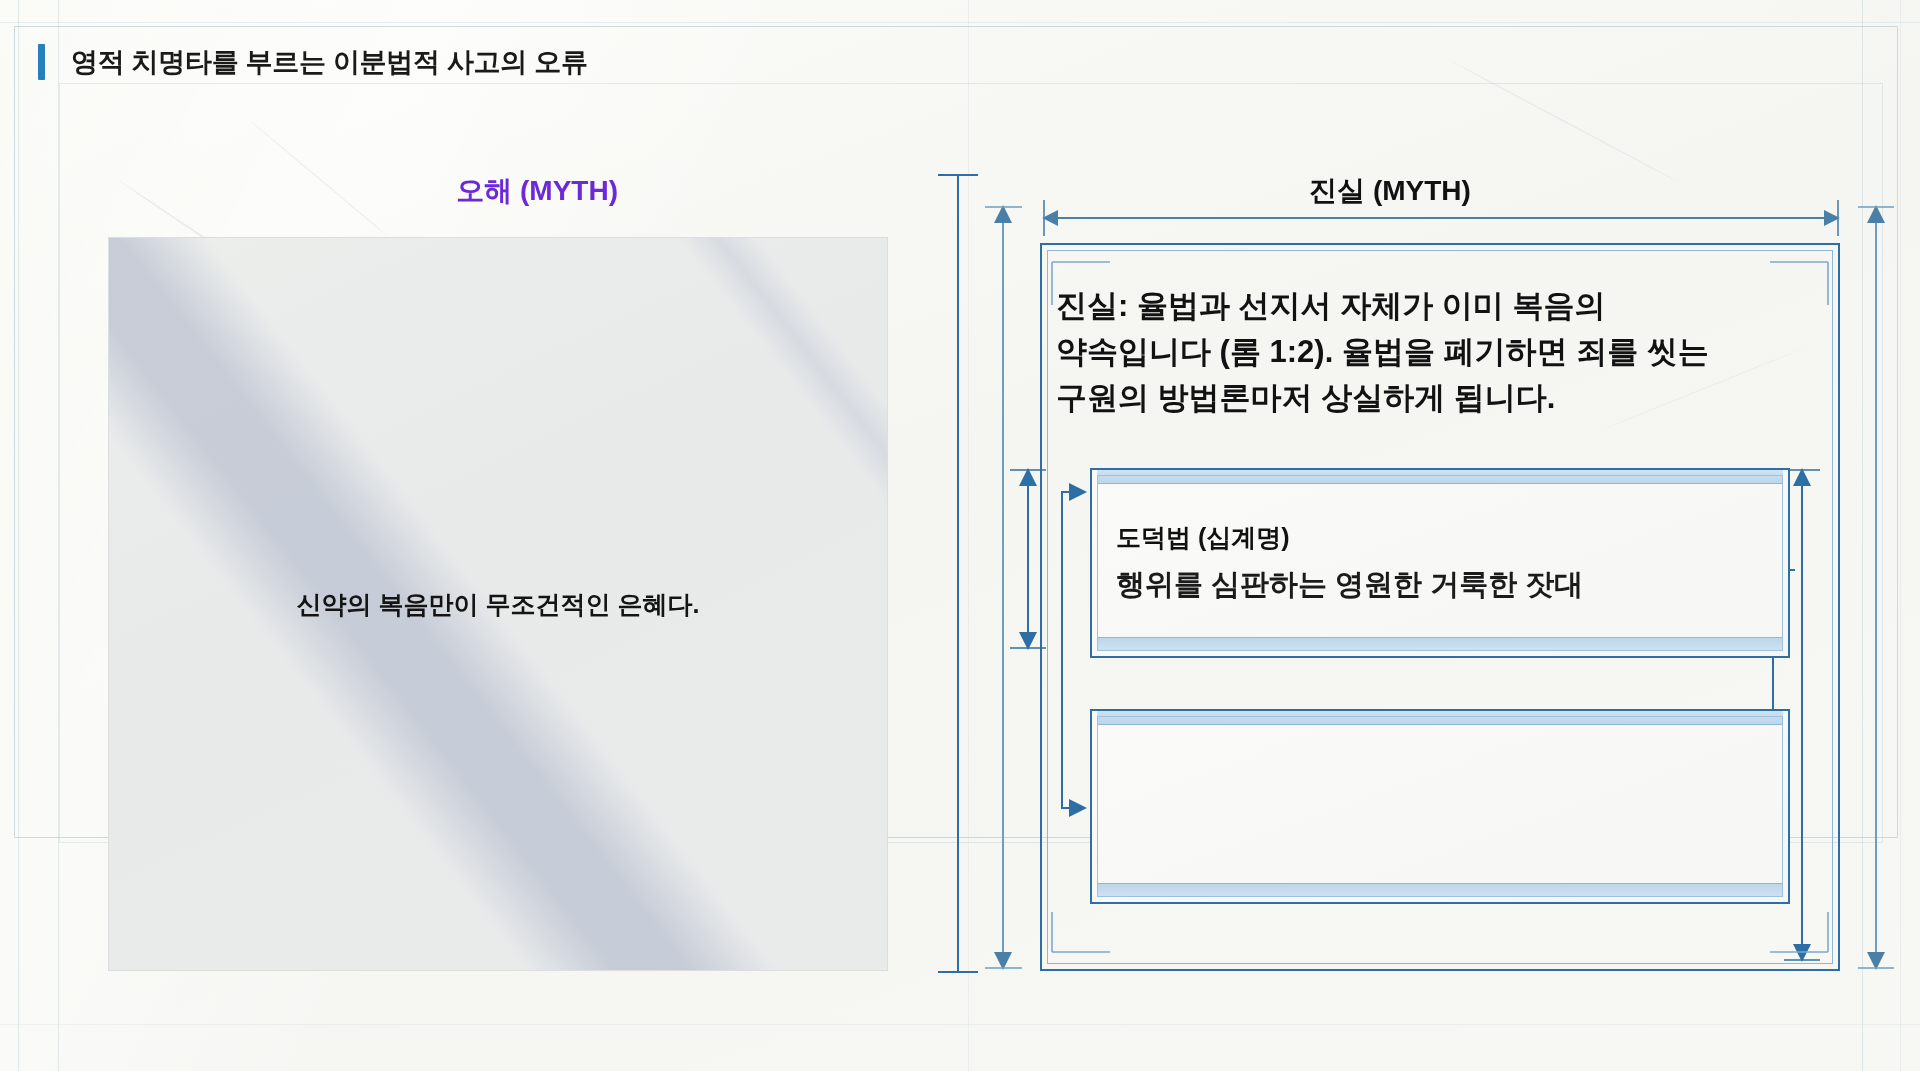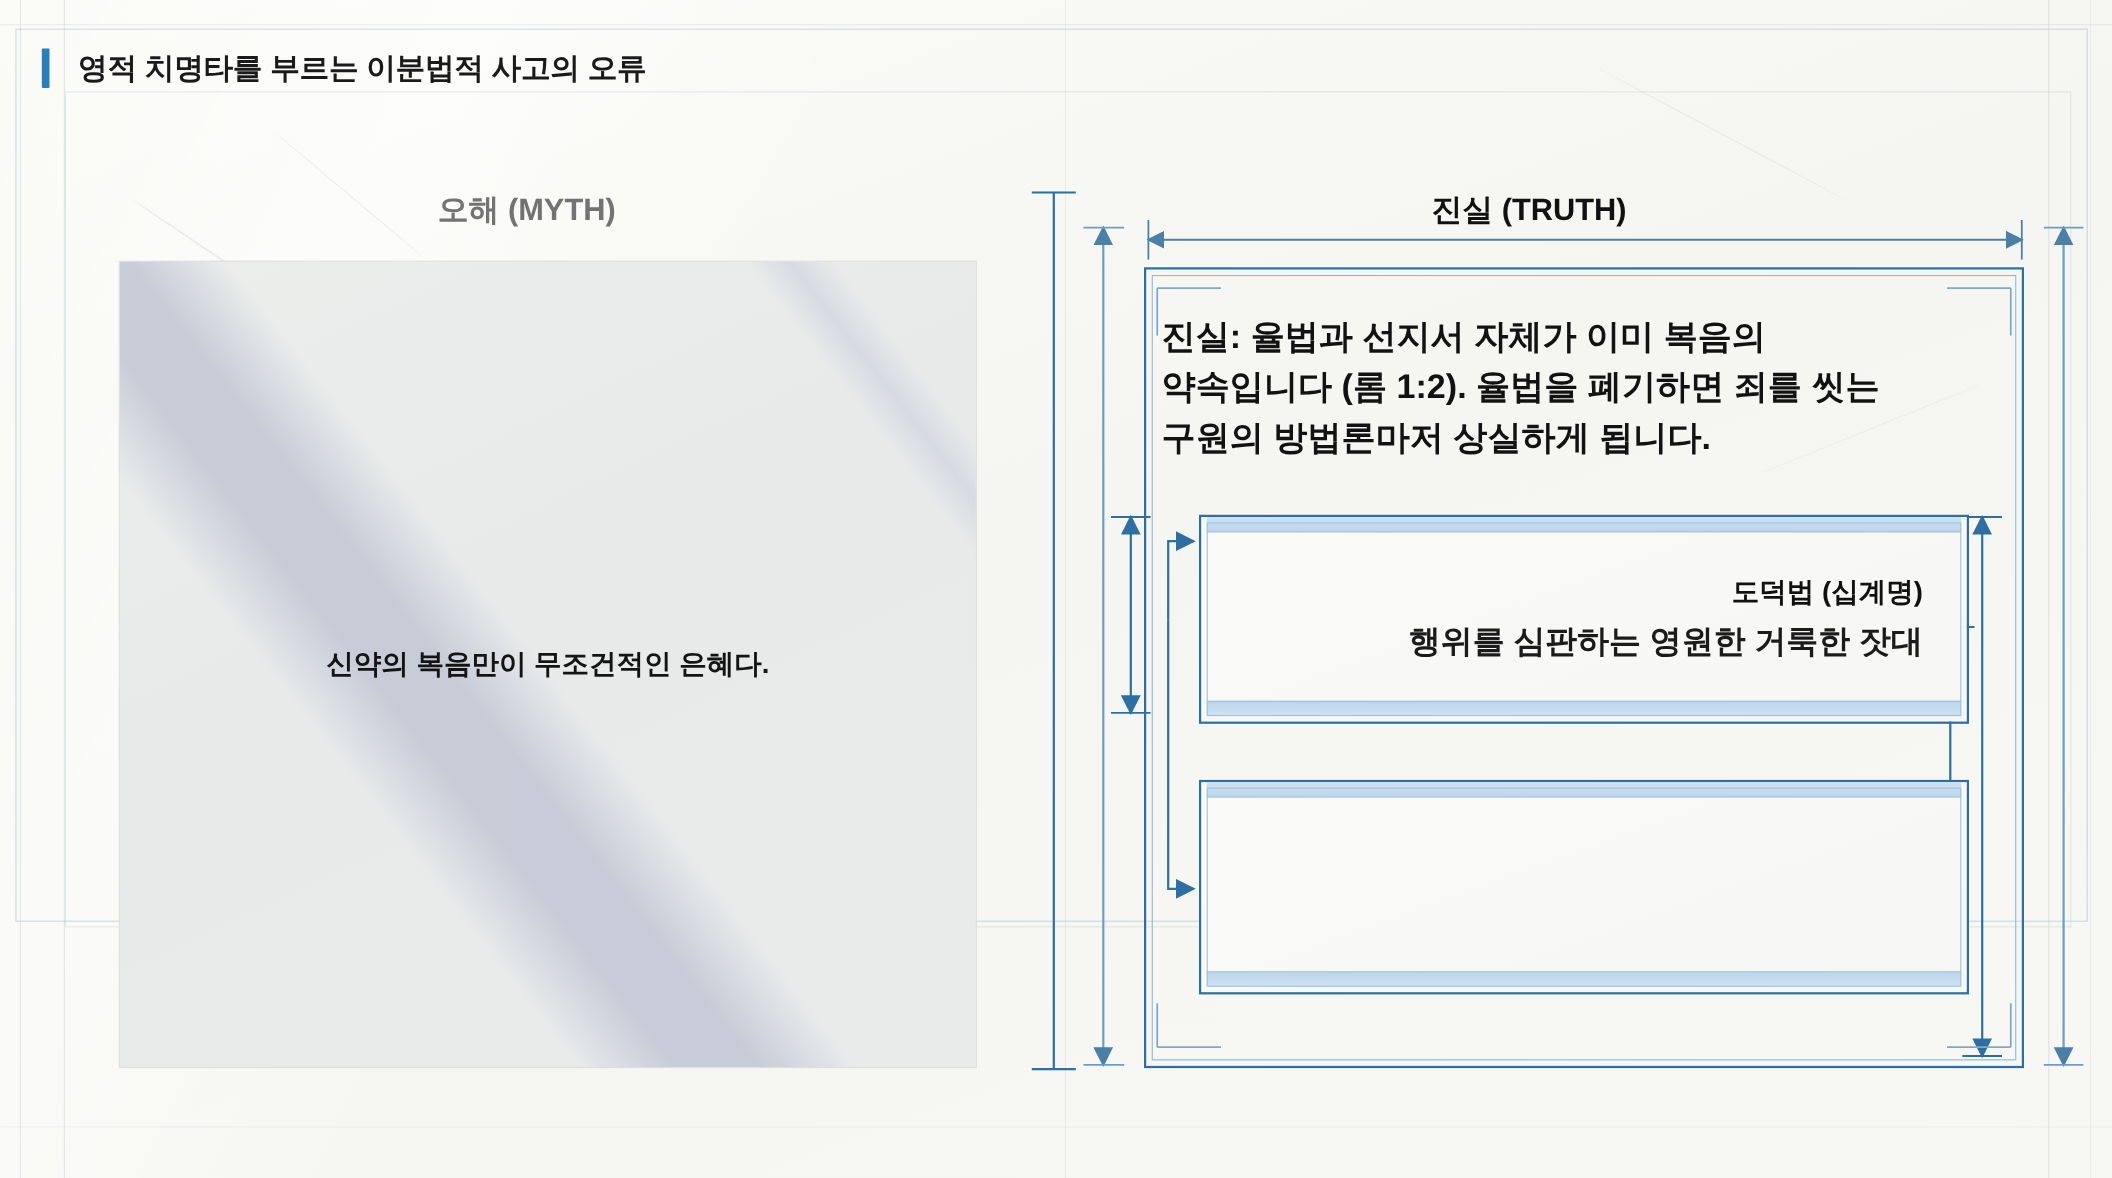"오해 (MYTH)" #myth-heading { color: #737373 -> #6d28d9; text-align: left -> right }
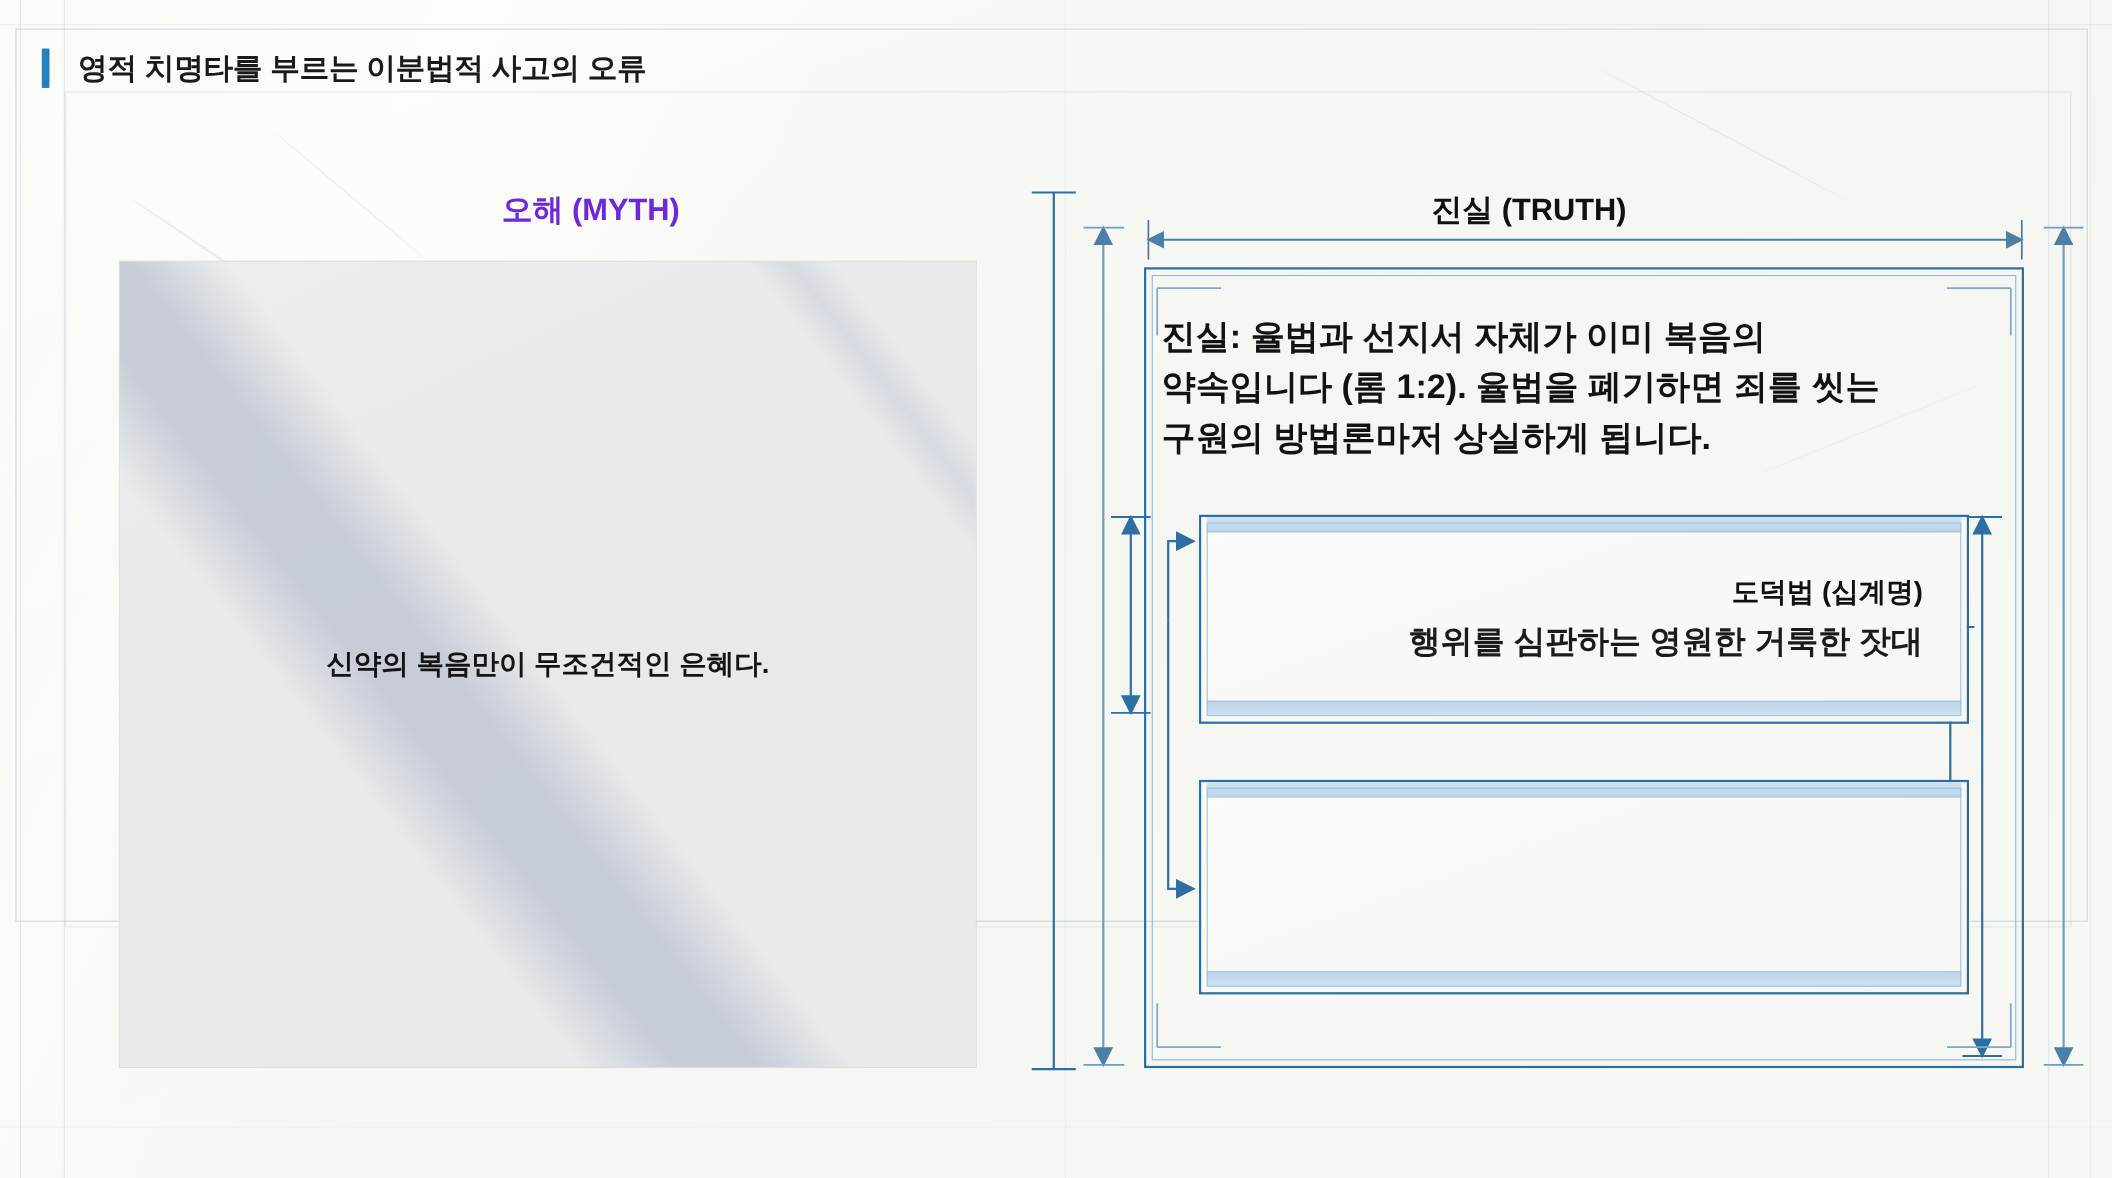"진실 (TRUTH)" div { text: TRUTH -> MYTH }
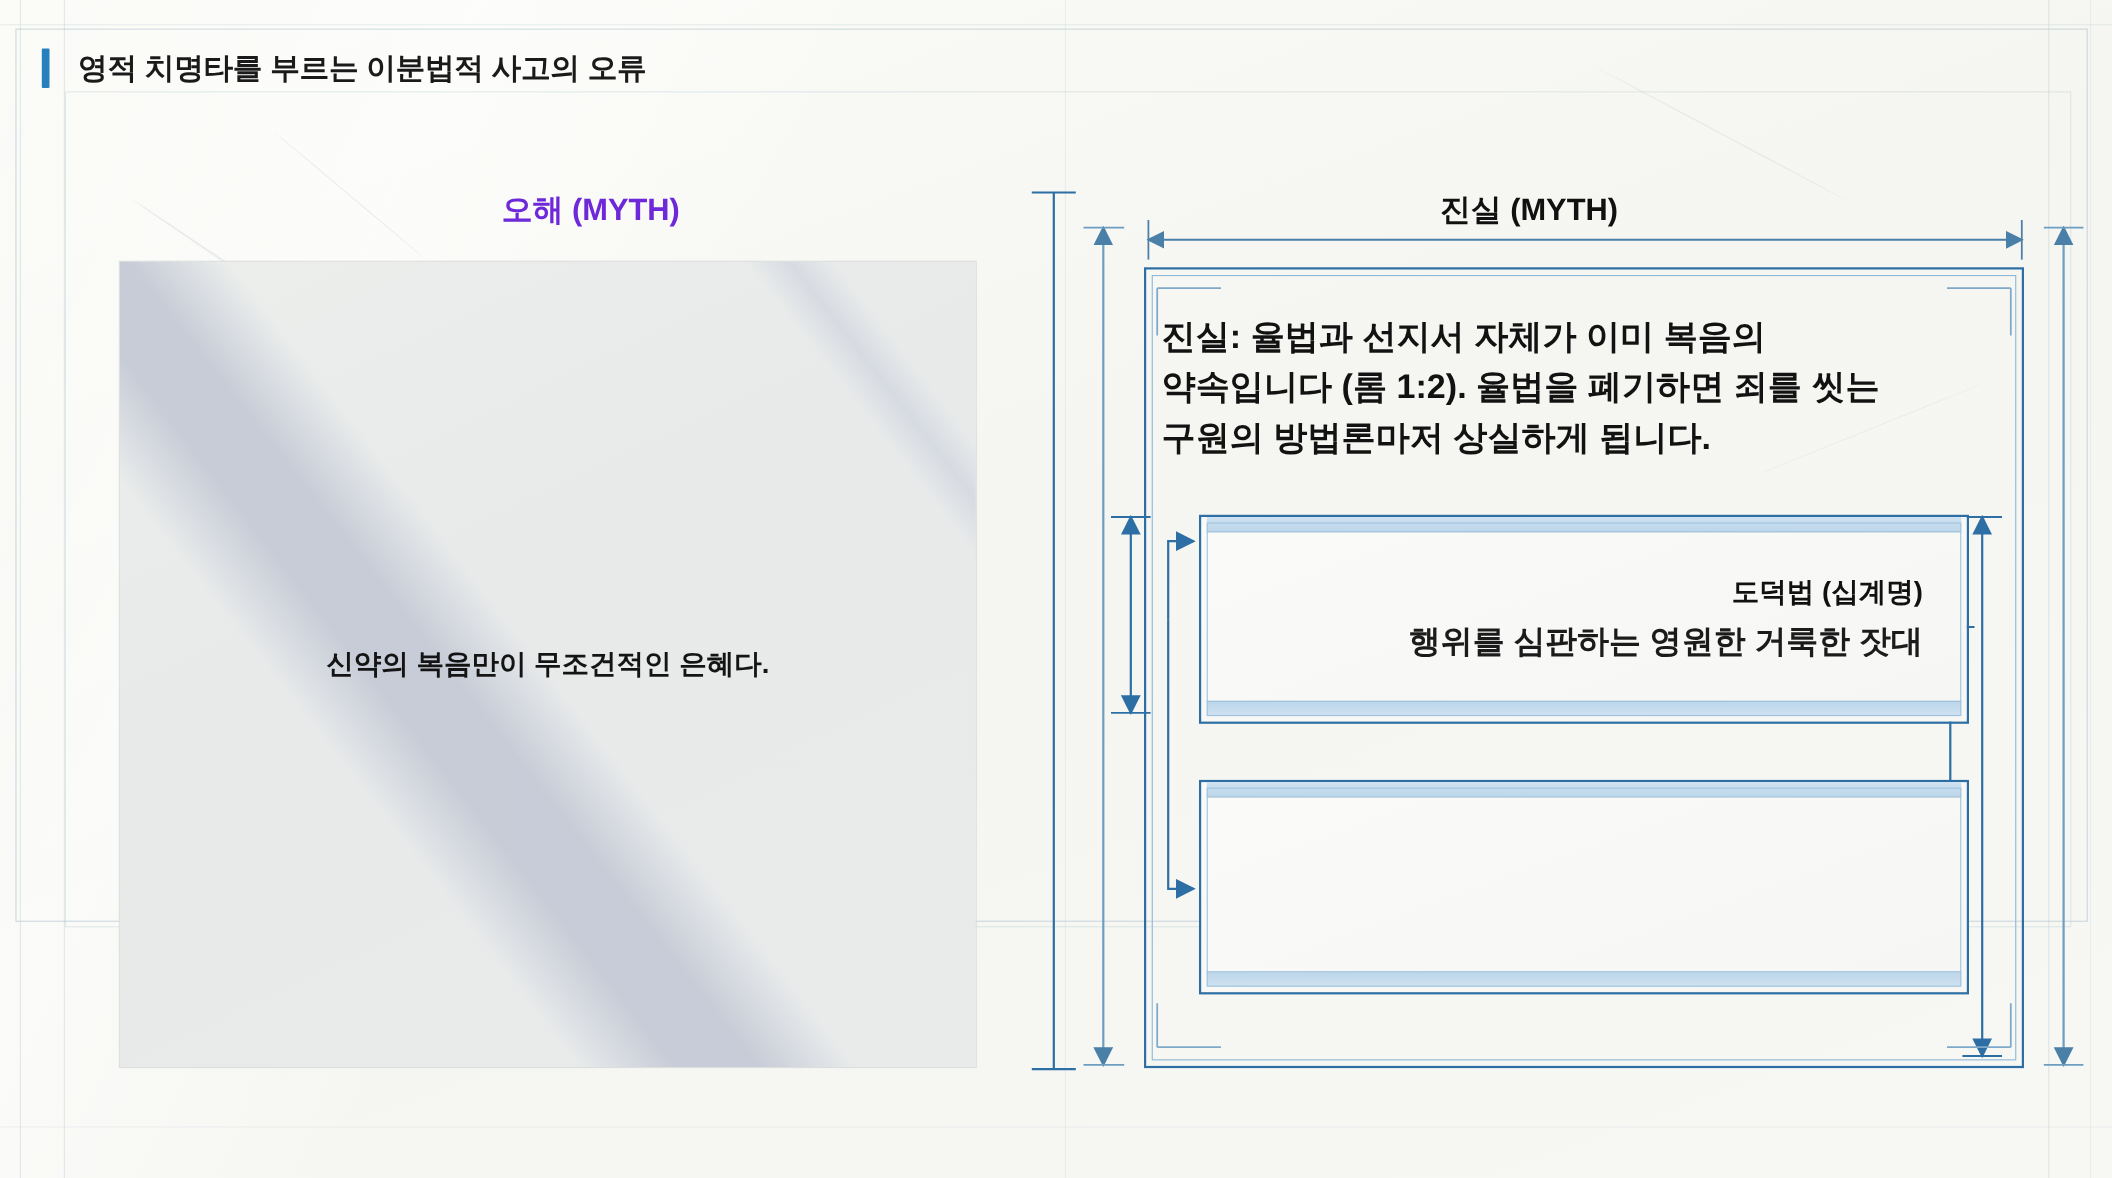"도덕법 (십계명)" .law-content { right: 16px -> 0; text-align: right -> left }
